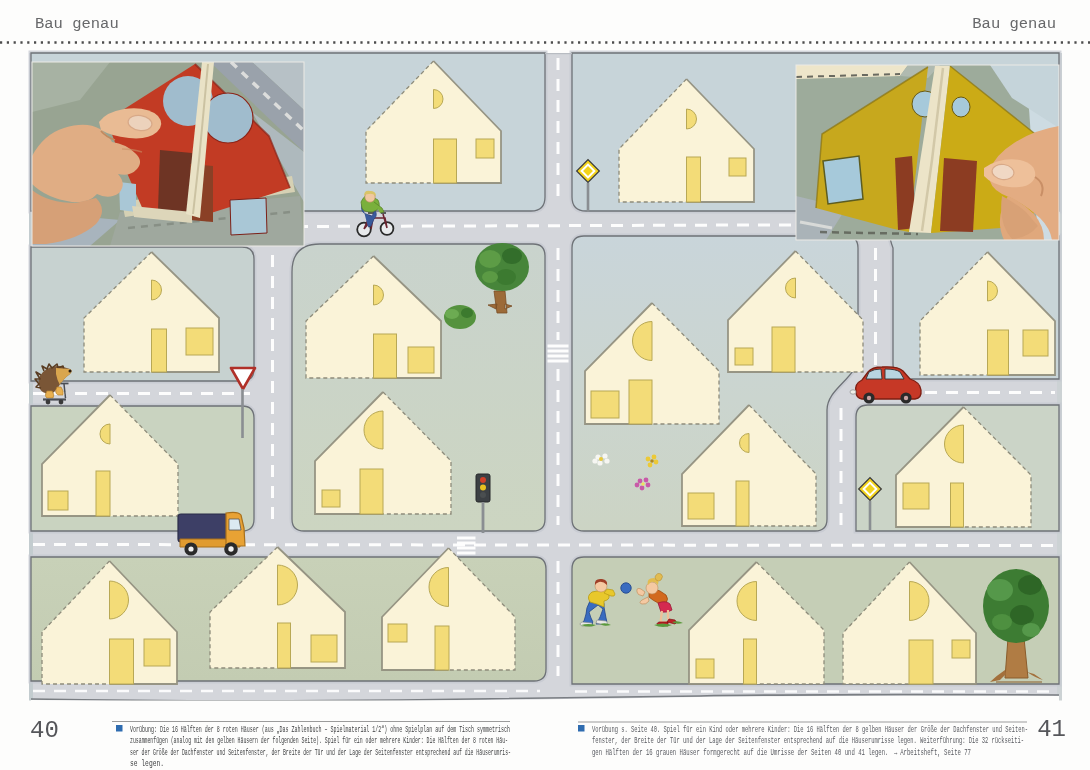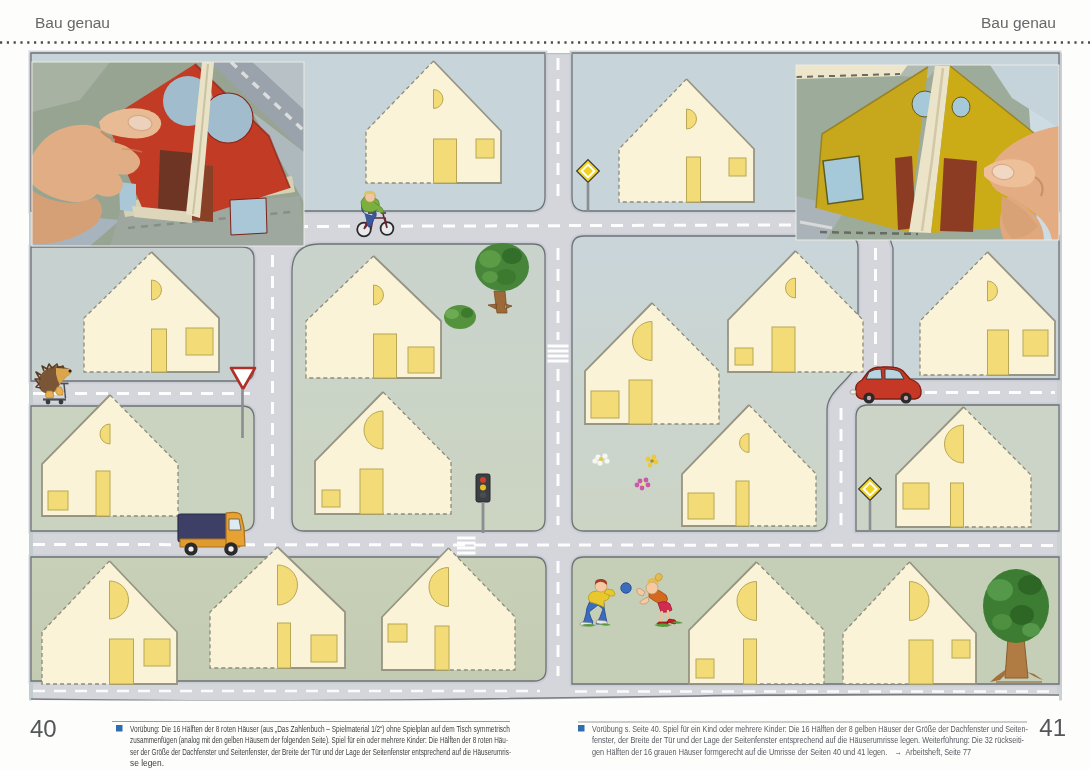"Bau genau" #page { font-family: Liberation Sans, sans-serif -> Liberation Mono, monospace }
